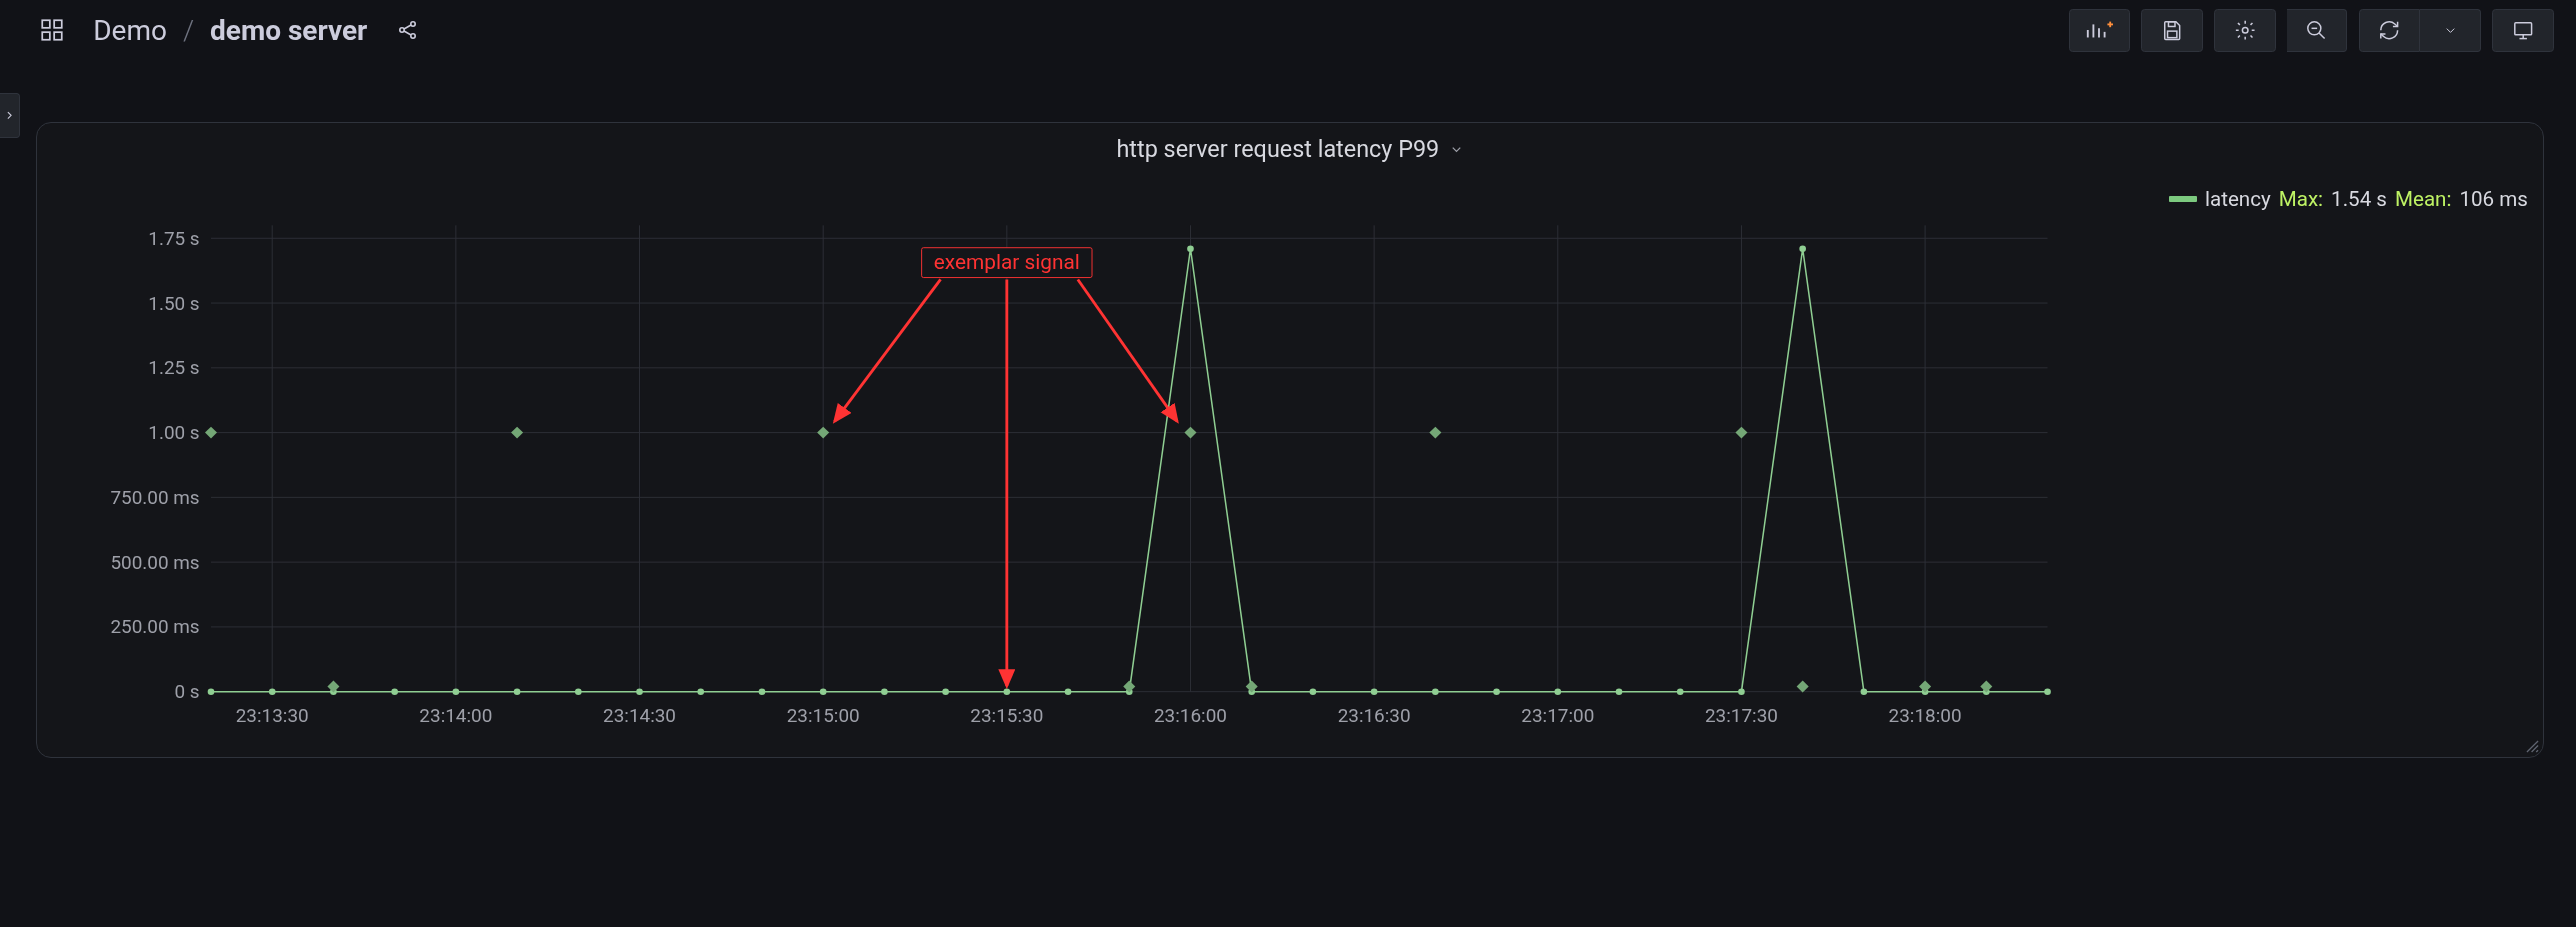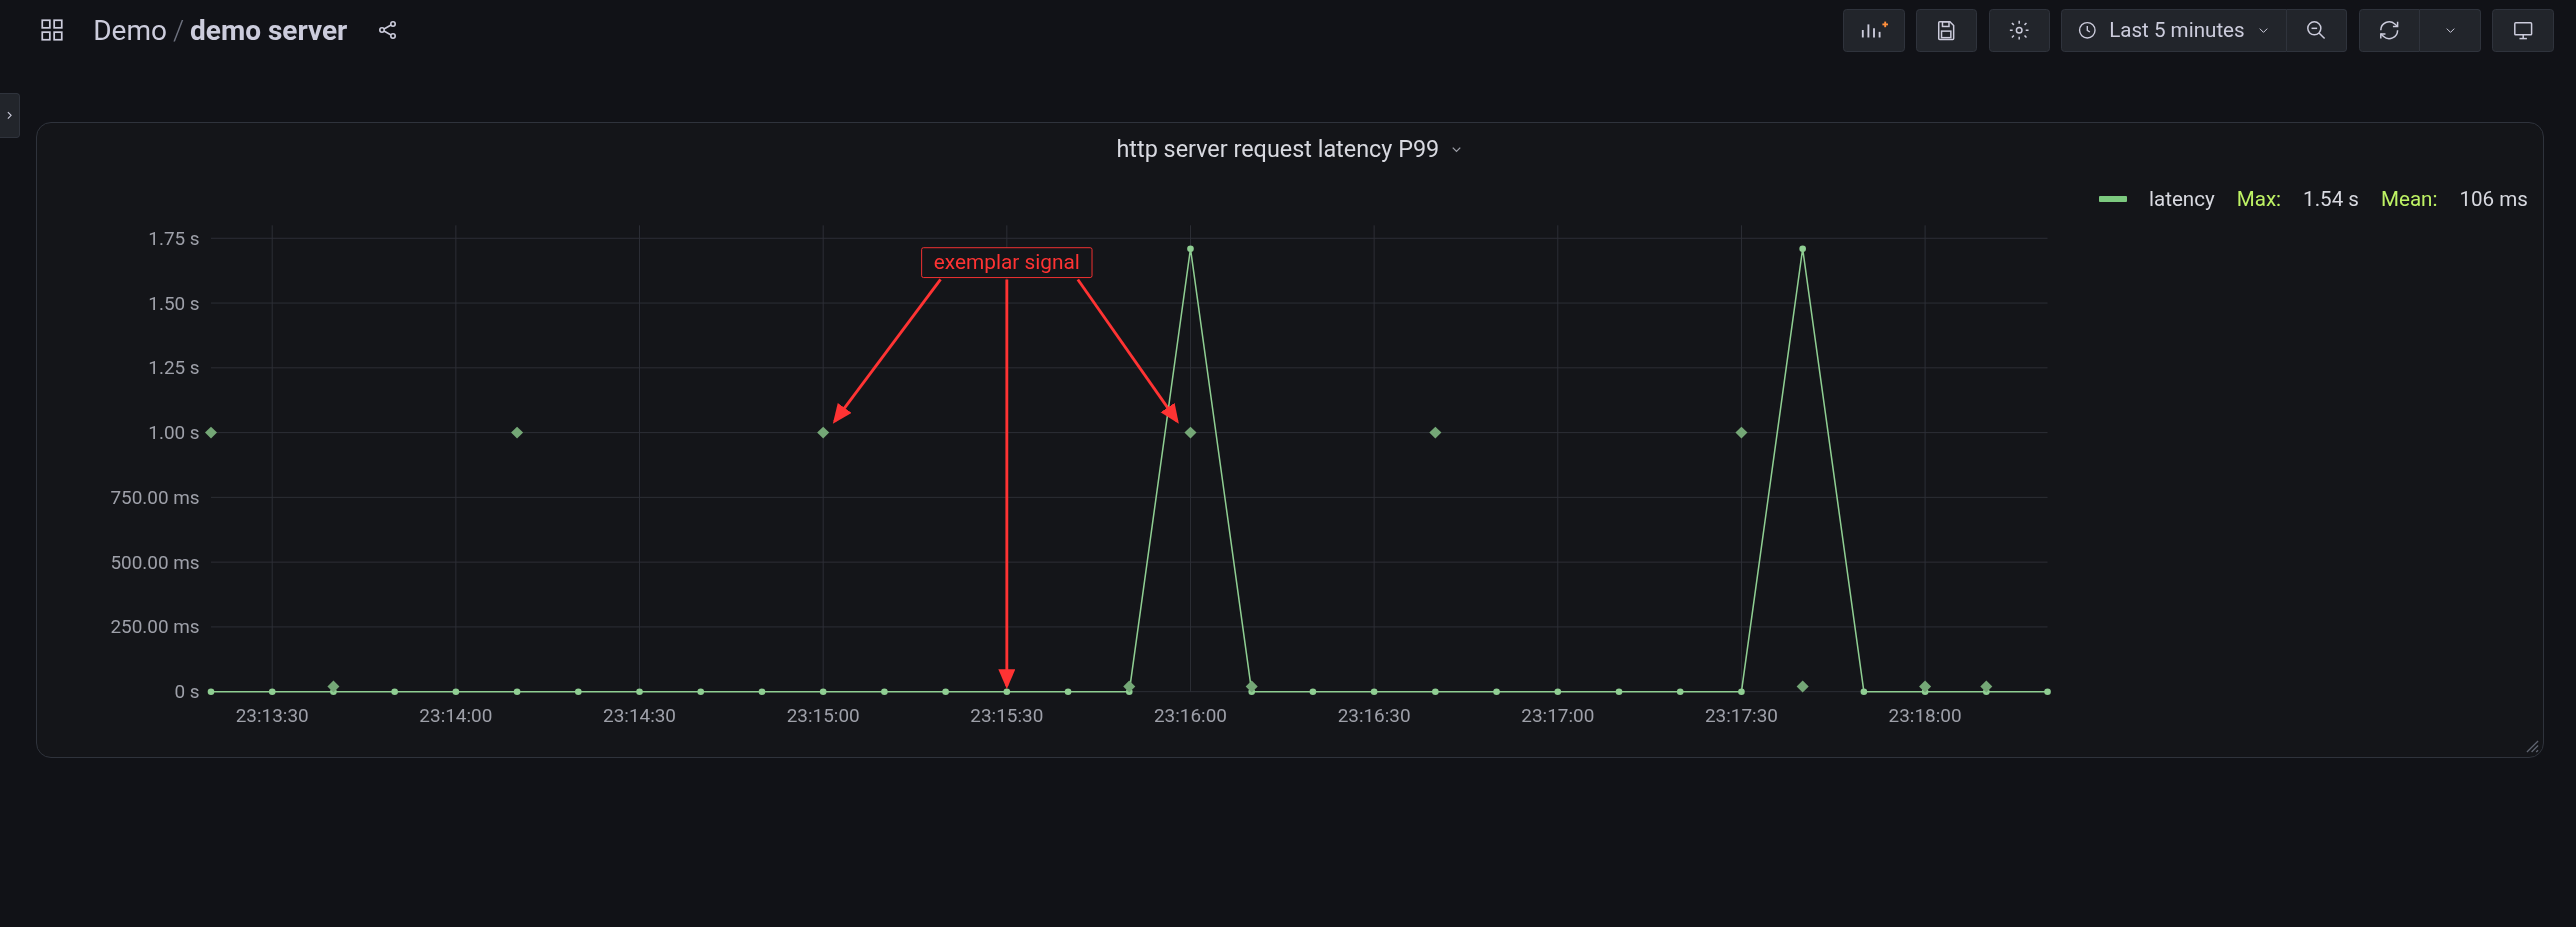"Demo" .breadcrumb { gap: 6px -> 16px }
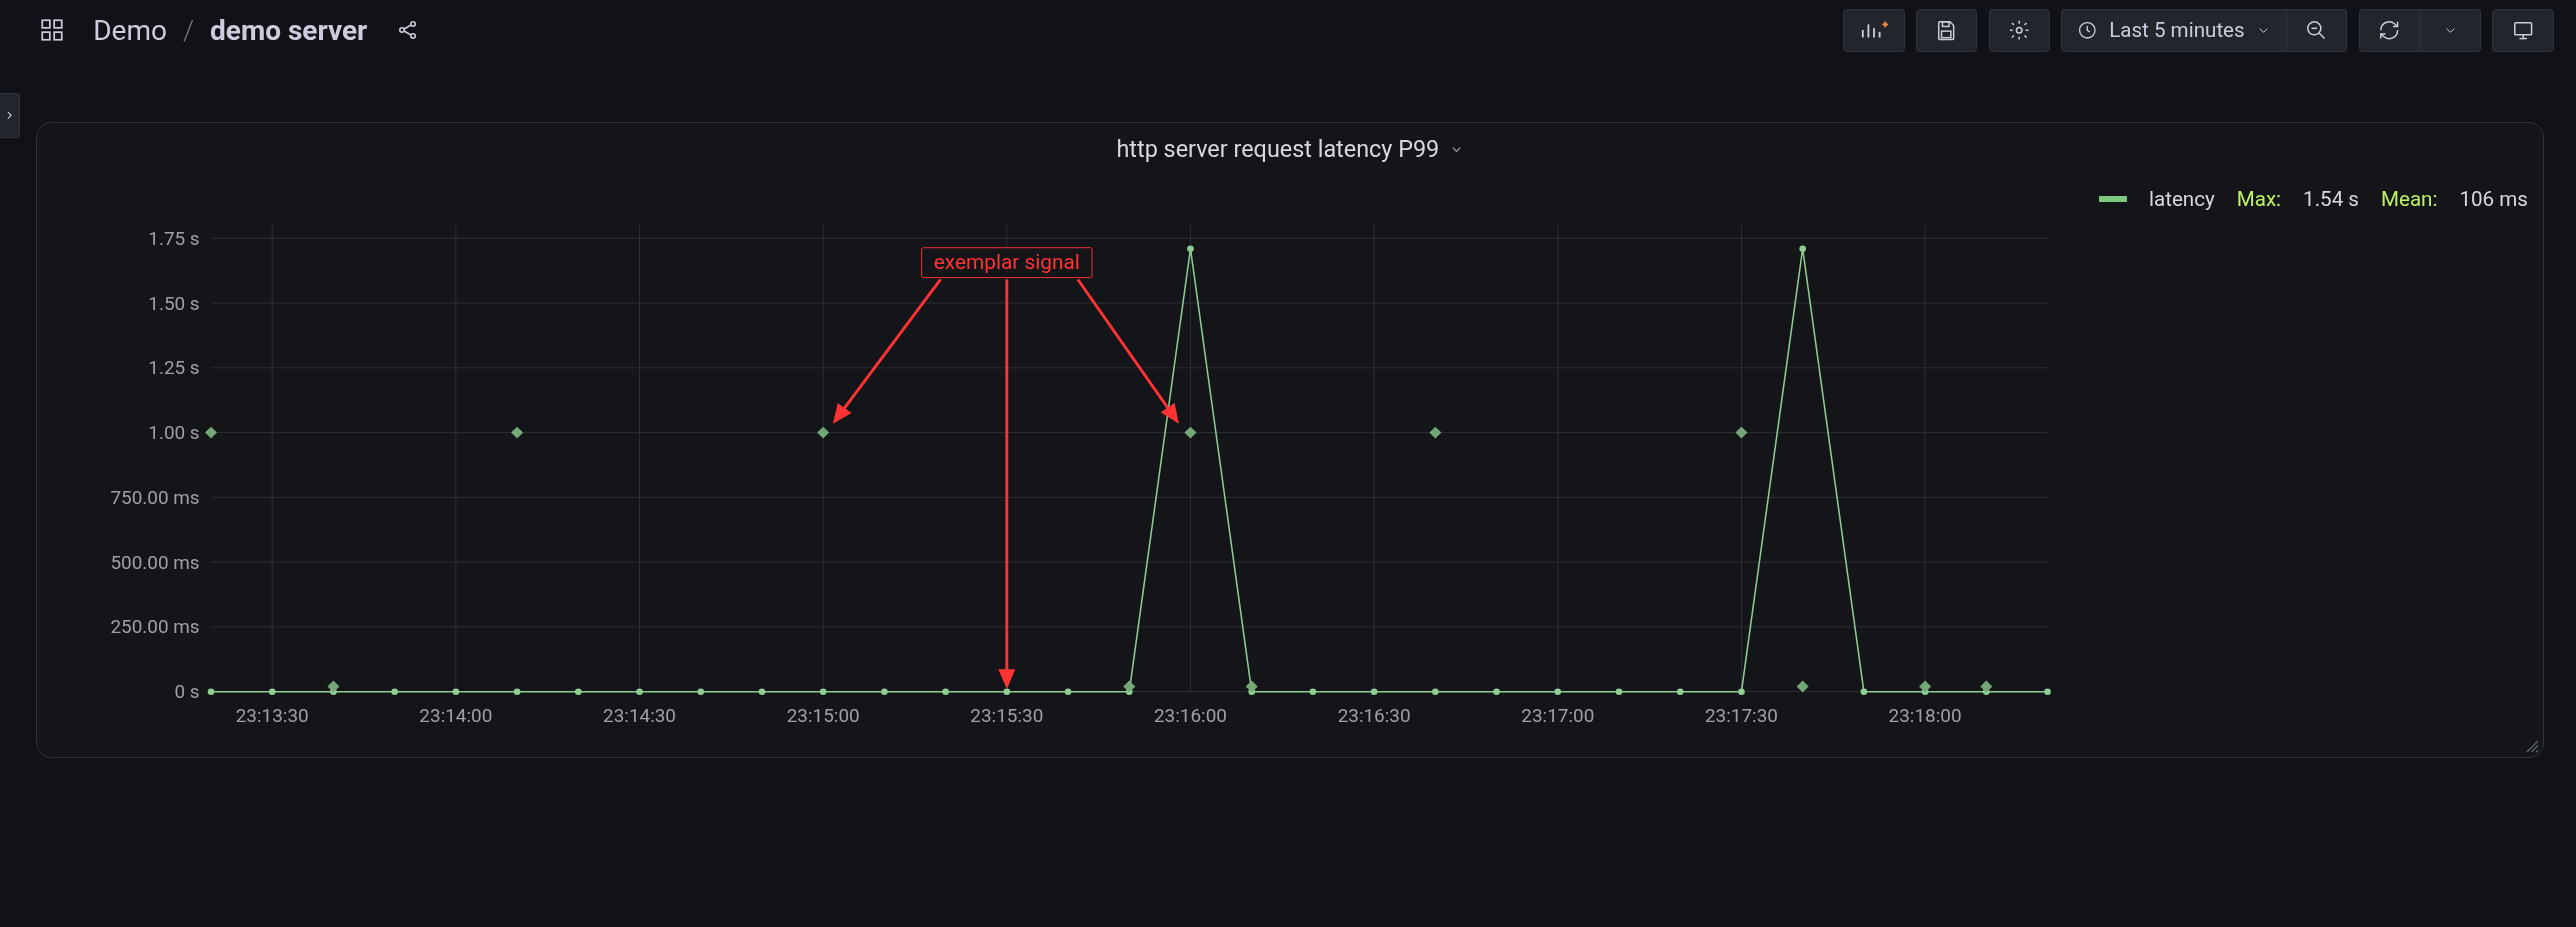"Last 5 minutes" div.time-picker { html: <div> <svg> <circle></circle> <path></path> </svg> <span>Last 5 minutes</span> <svg> <path></path> </svg> </div> -> none }
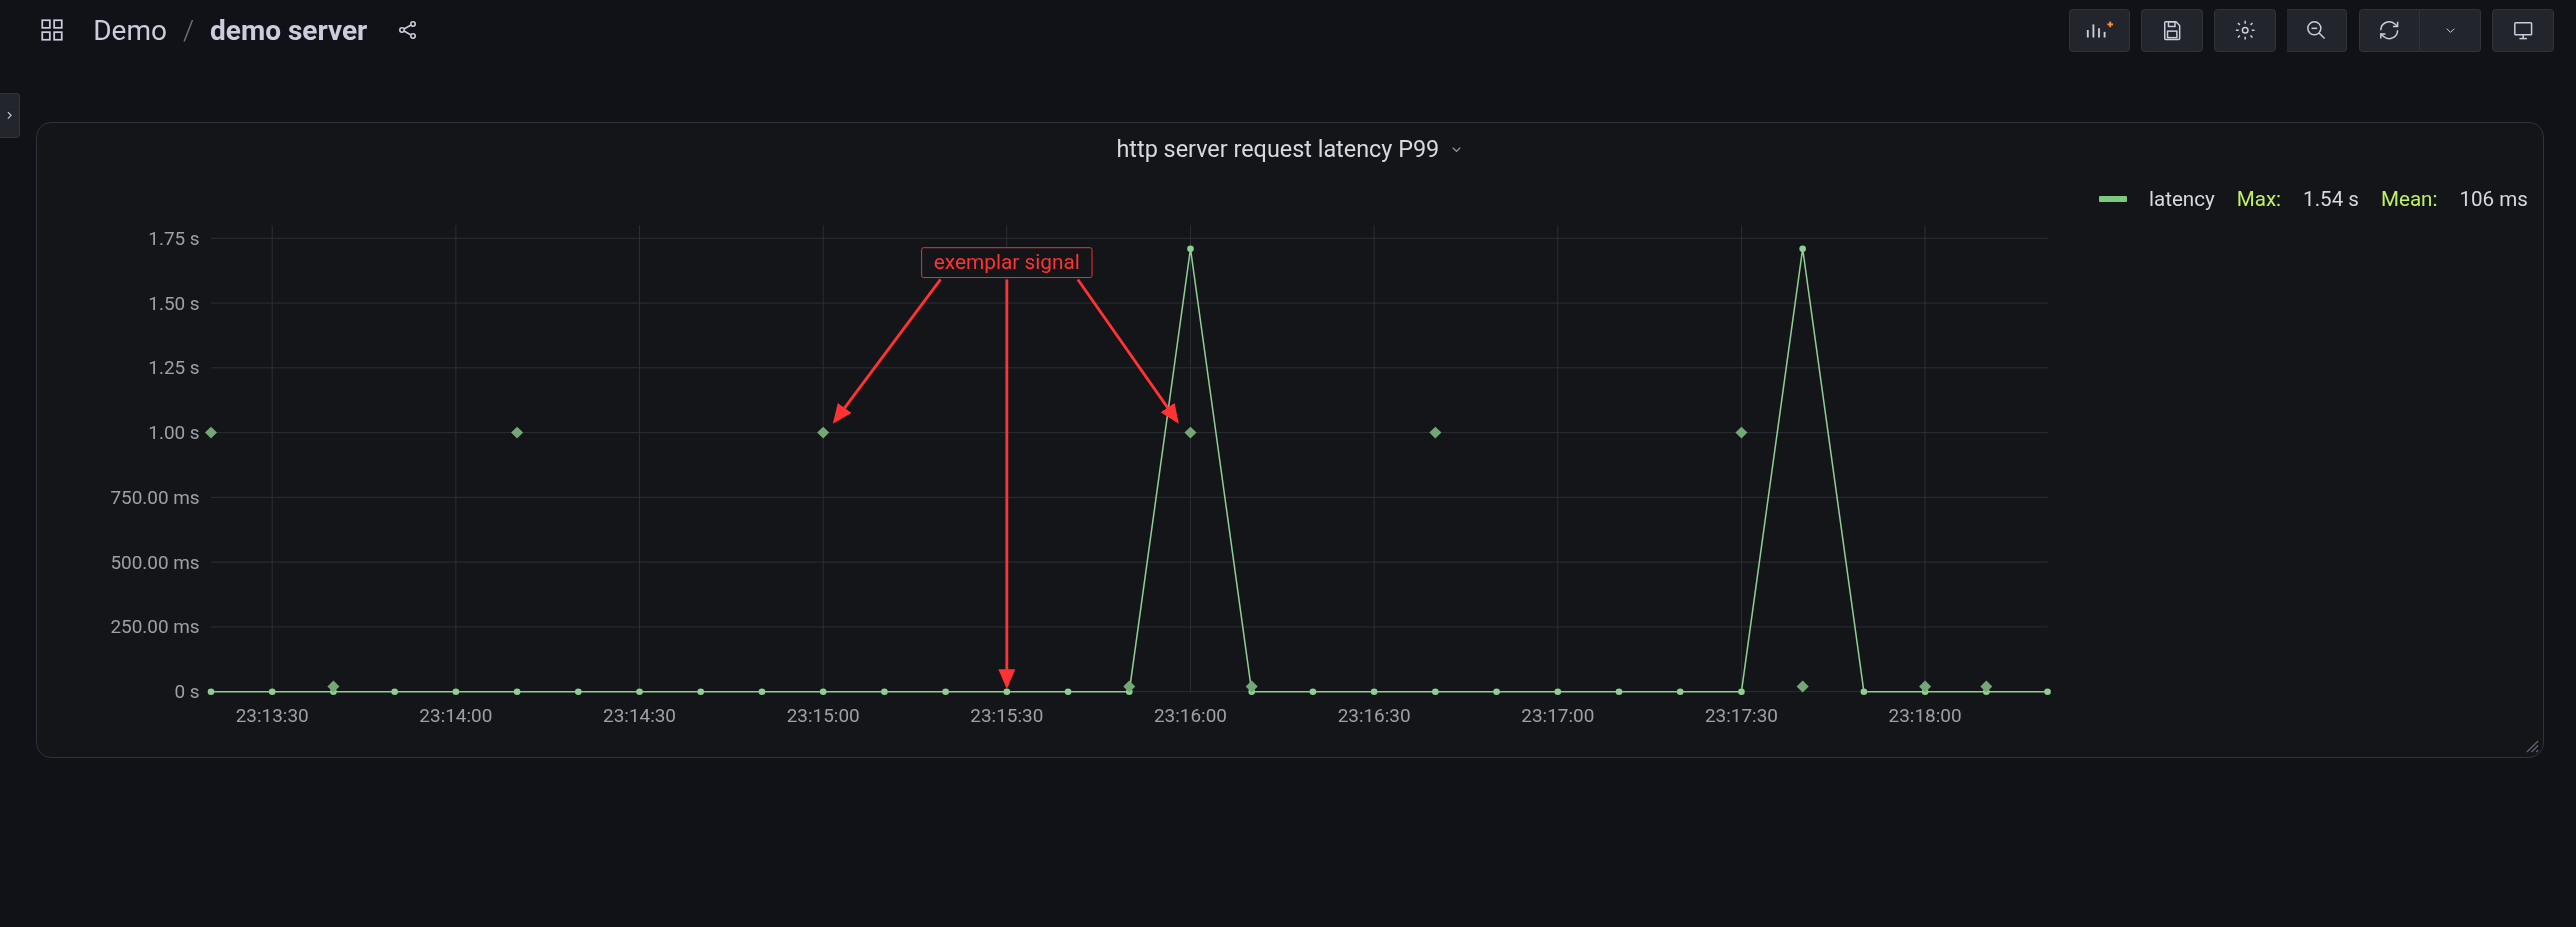"latency" .legend { gap: 22px -> 8px }
